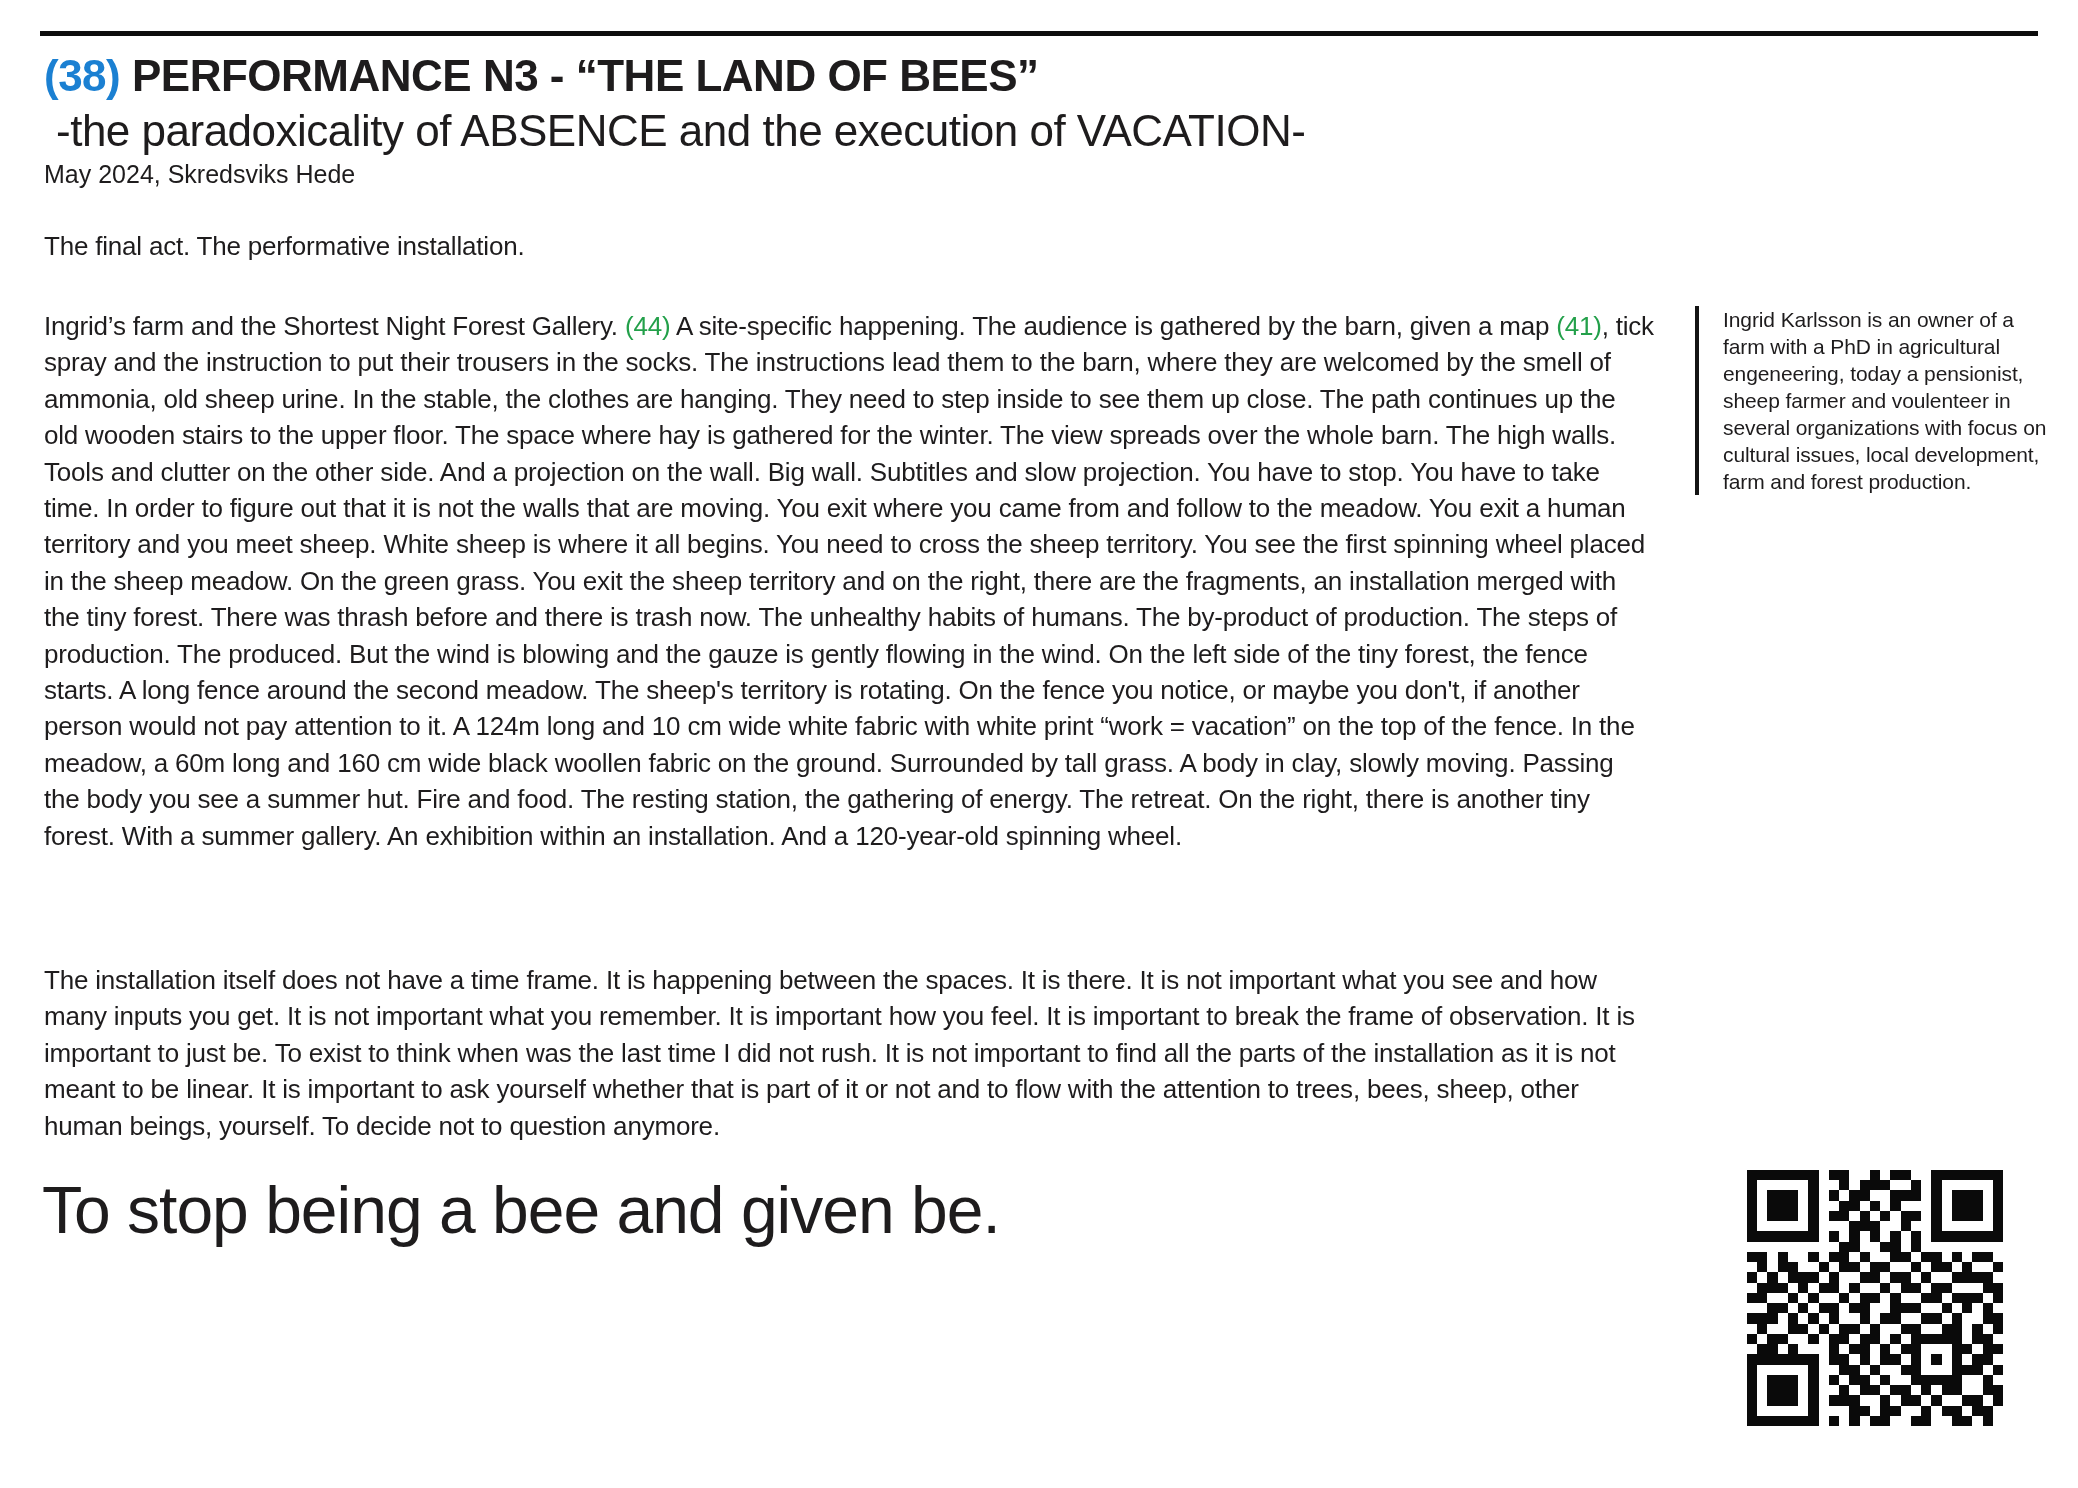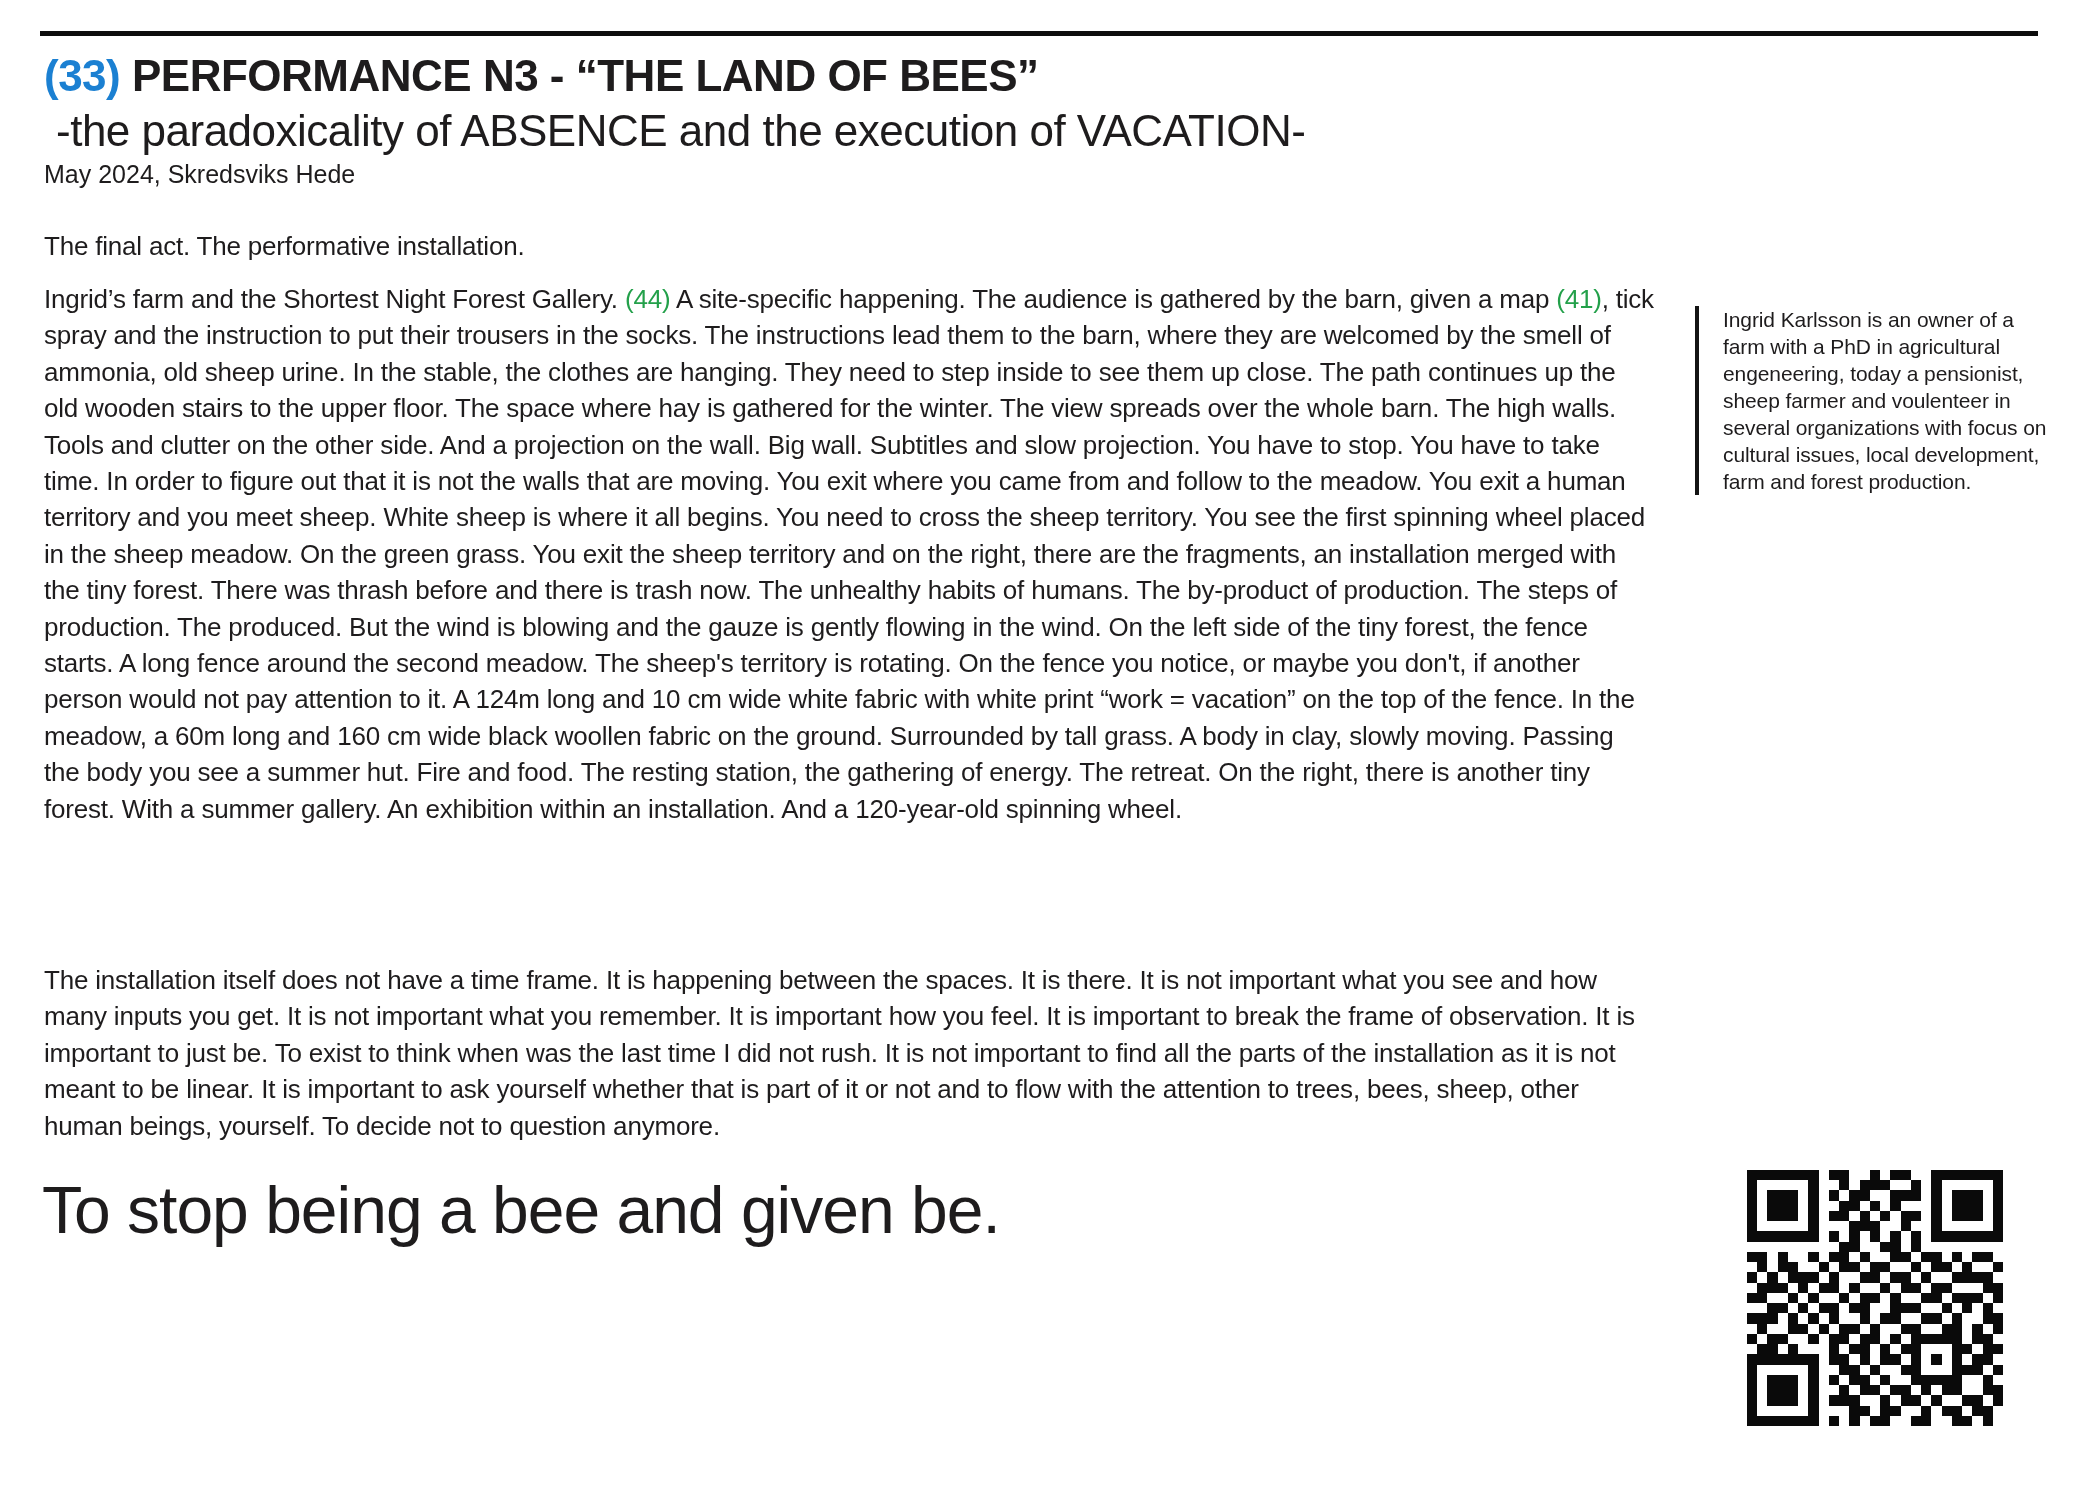"(33)" span.num { text: 33 -> 38 }
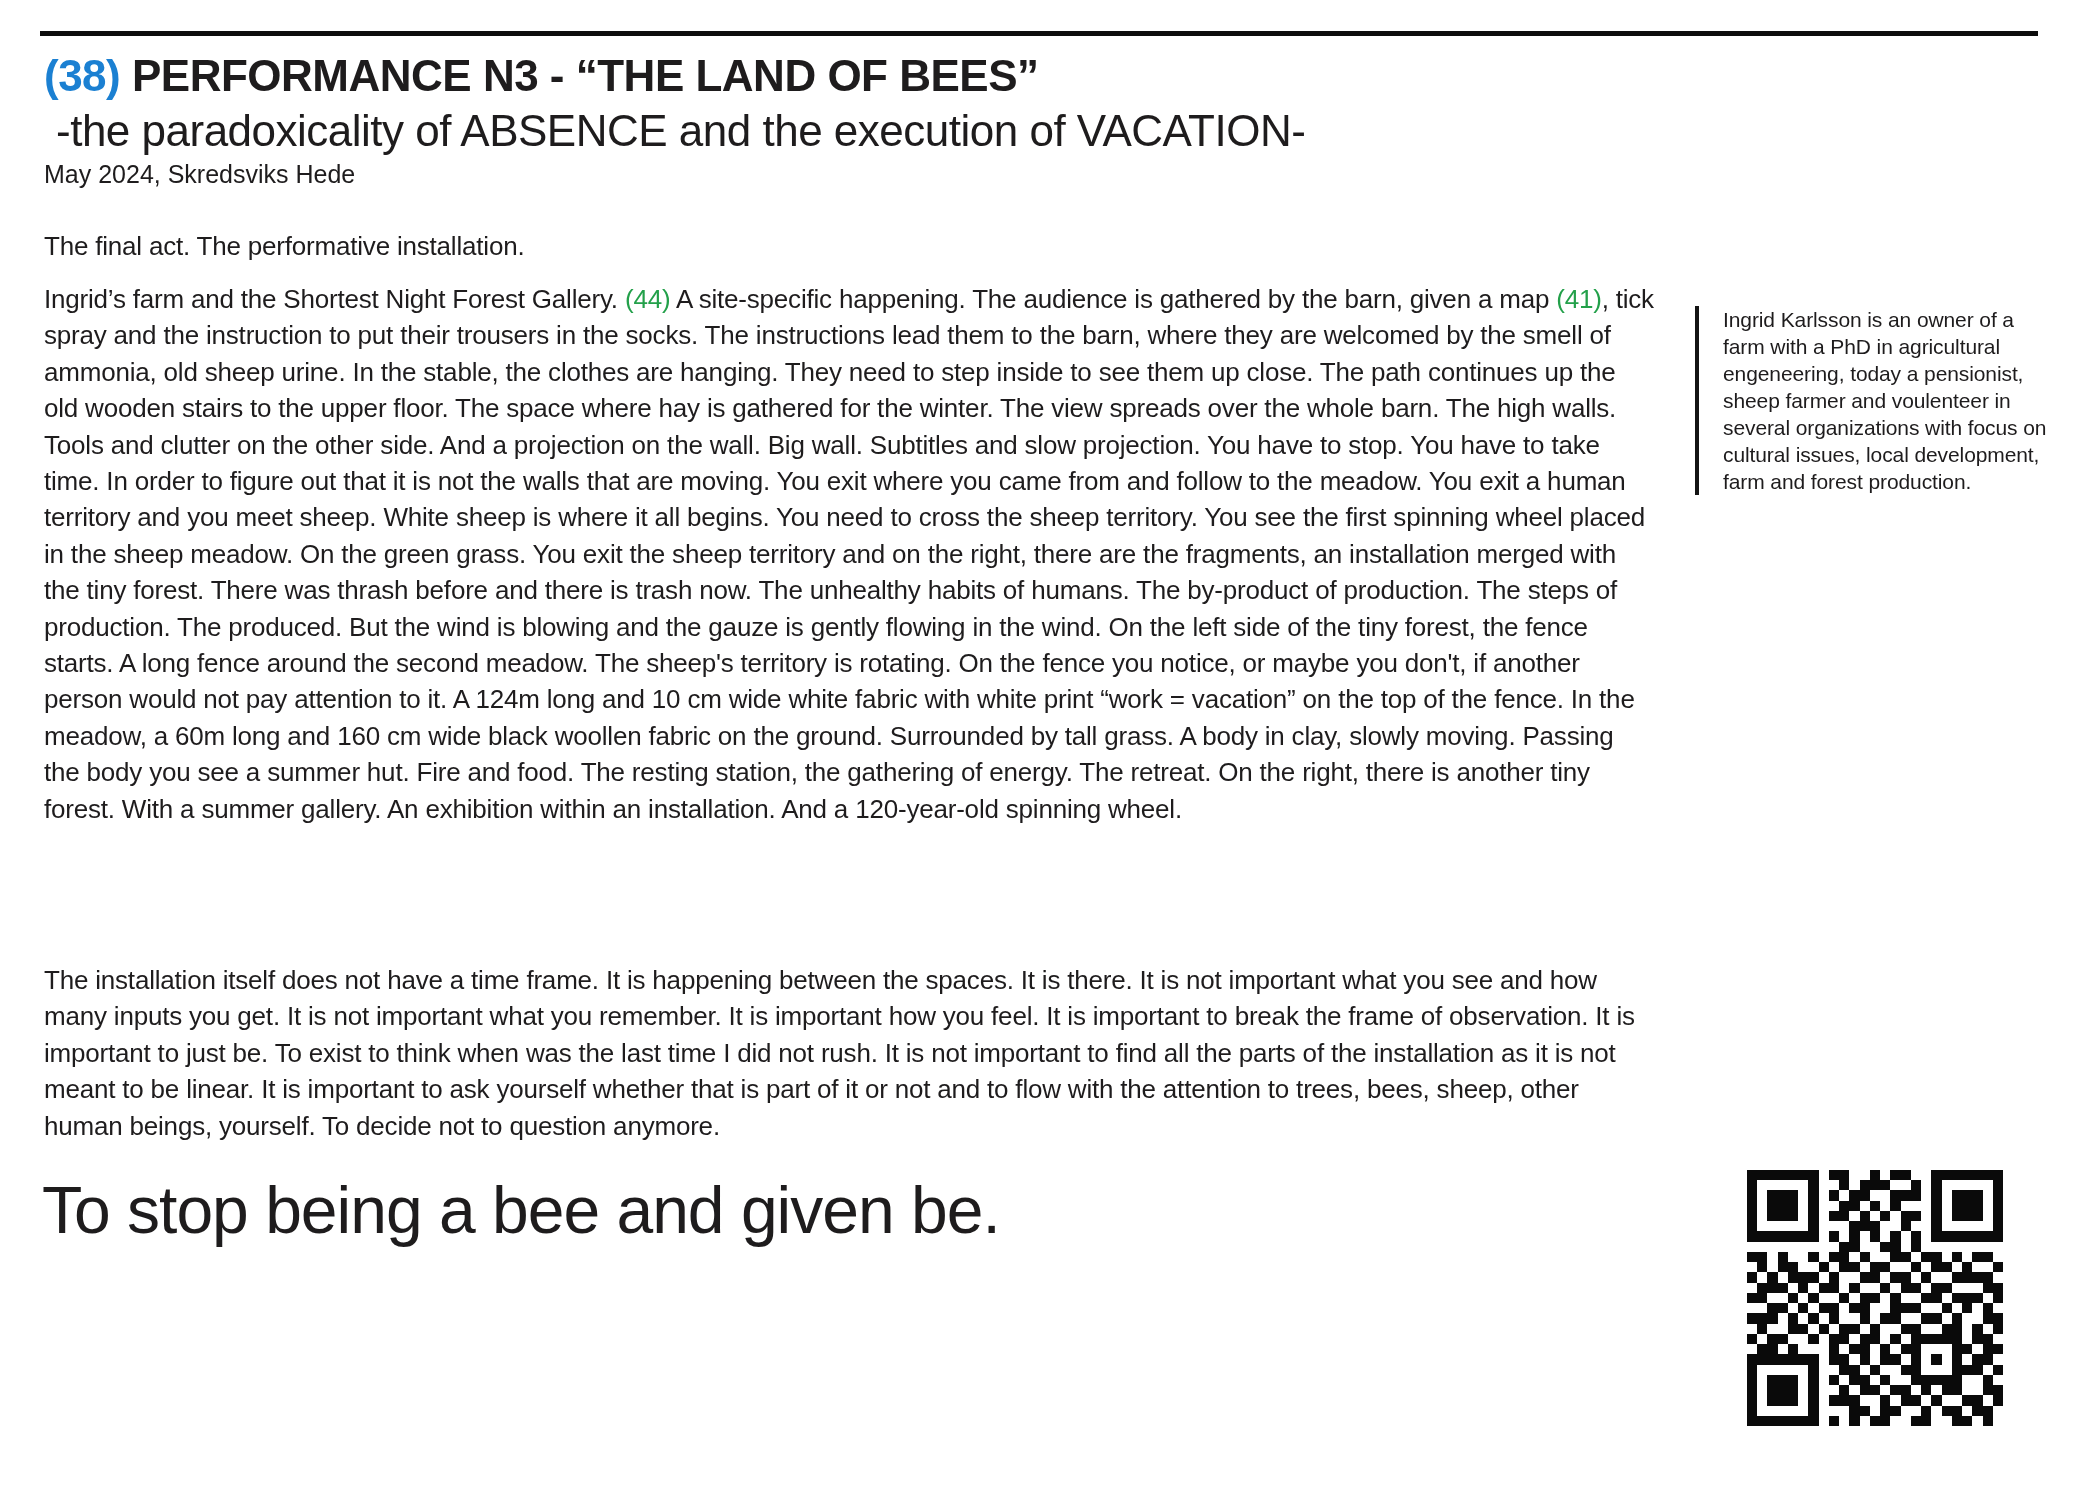"Ingrid’s farm and the Shortest" .para-main { top: 281px -> 308px }
